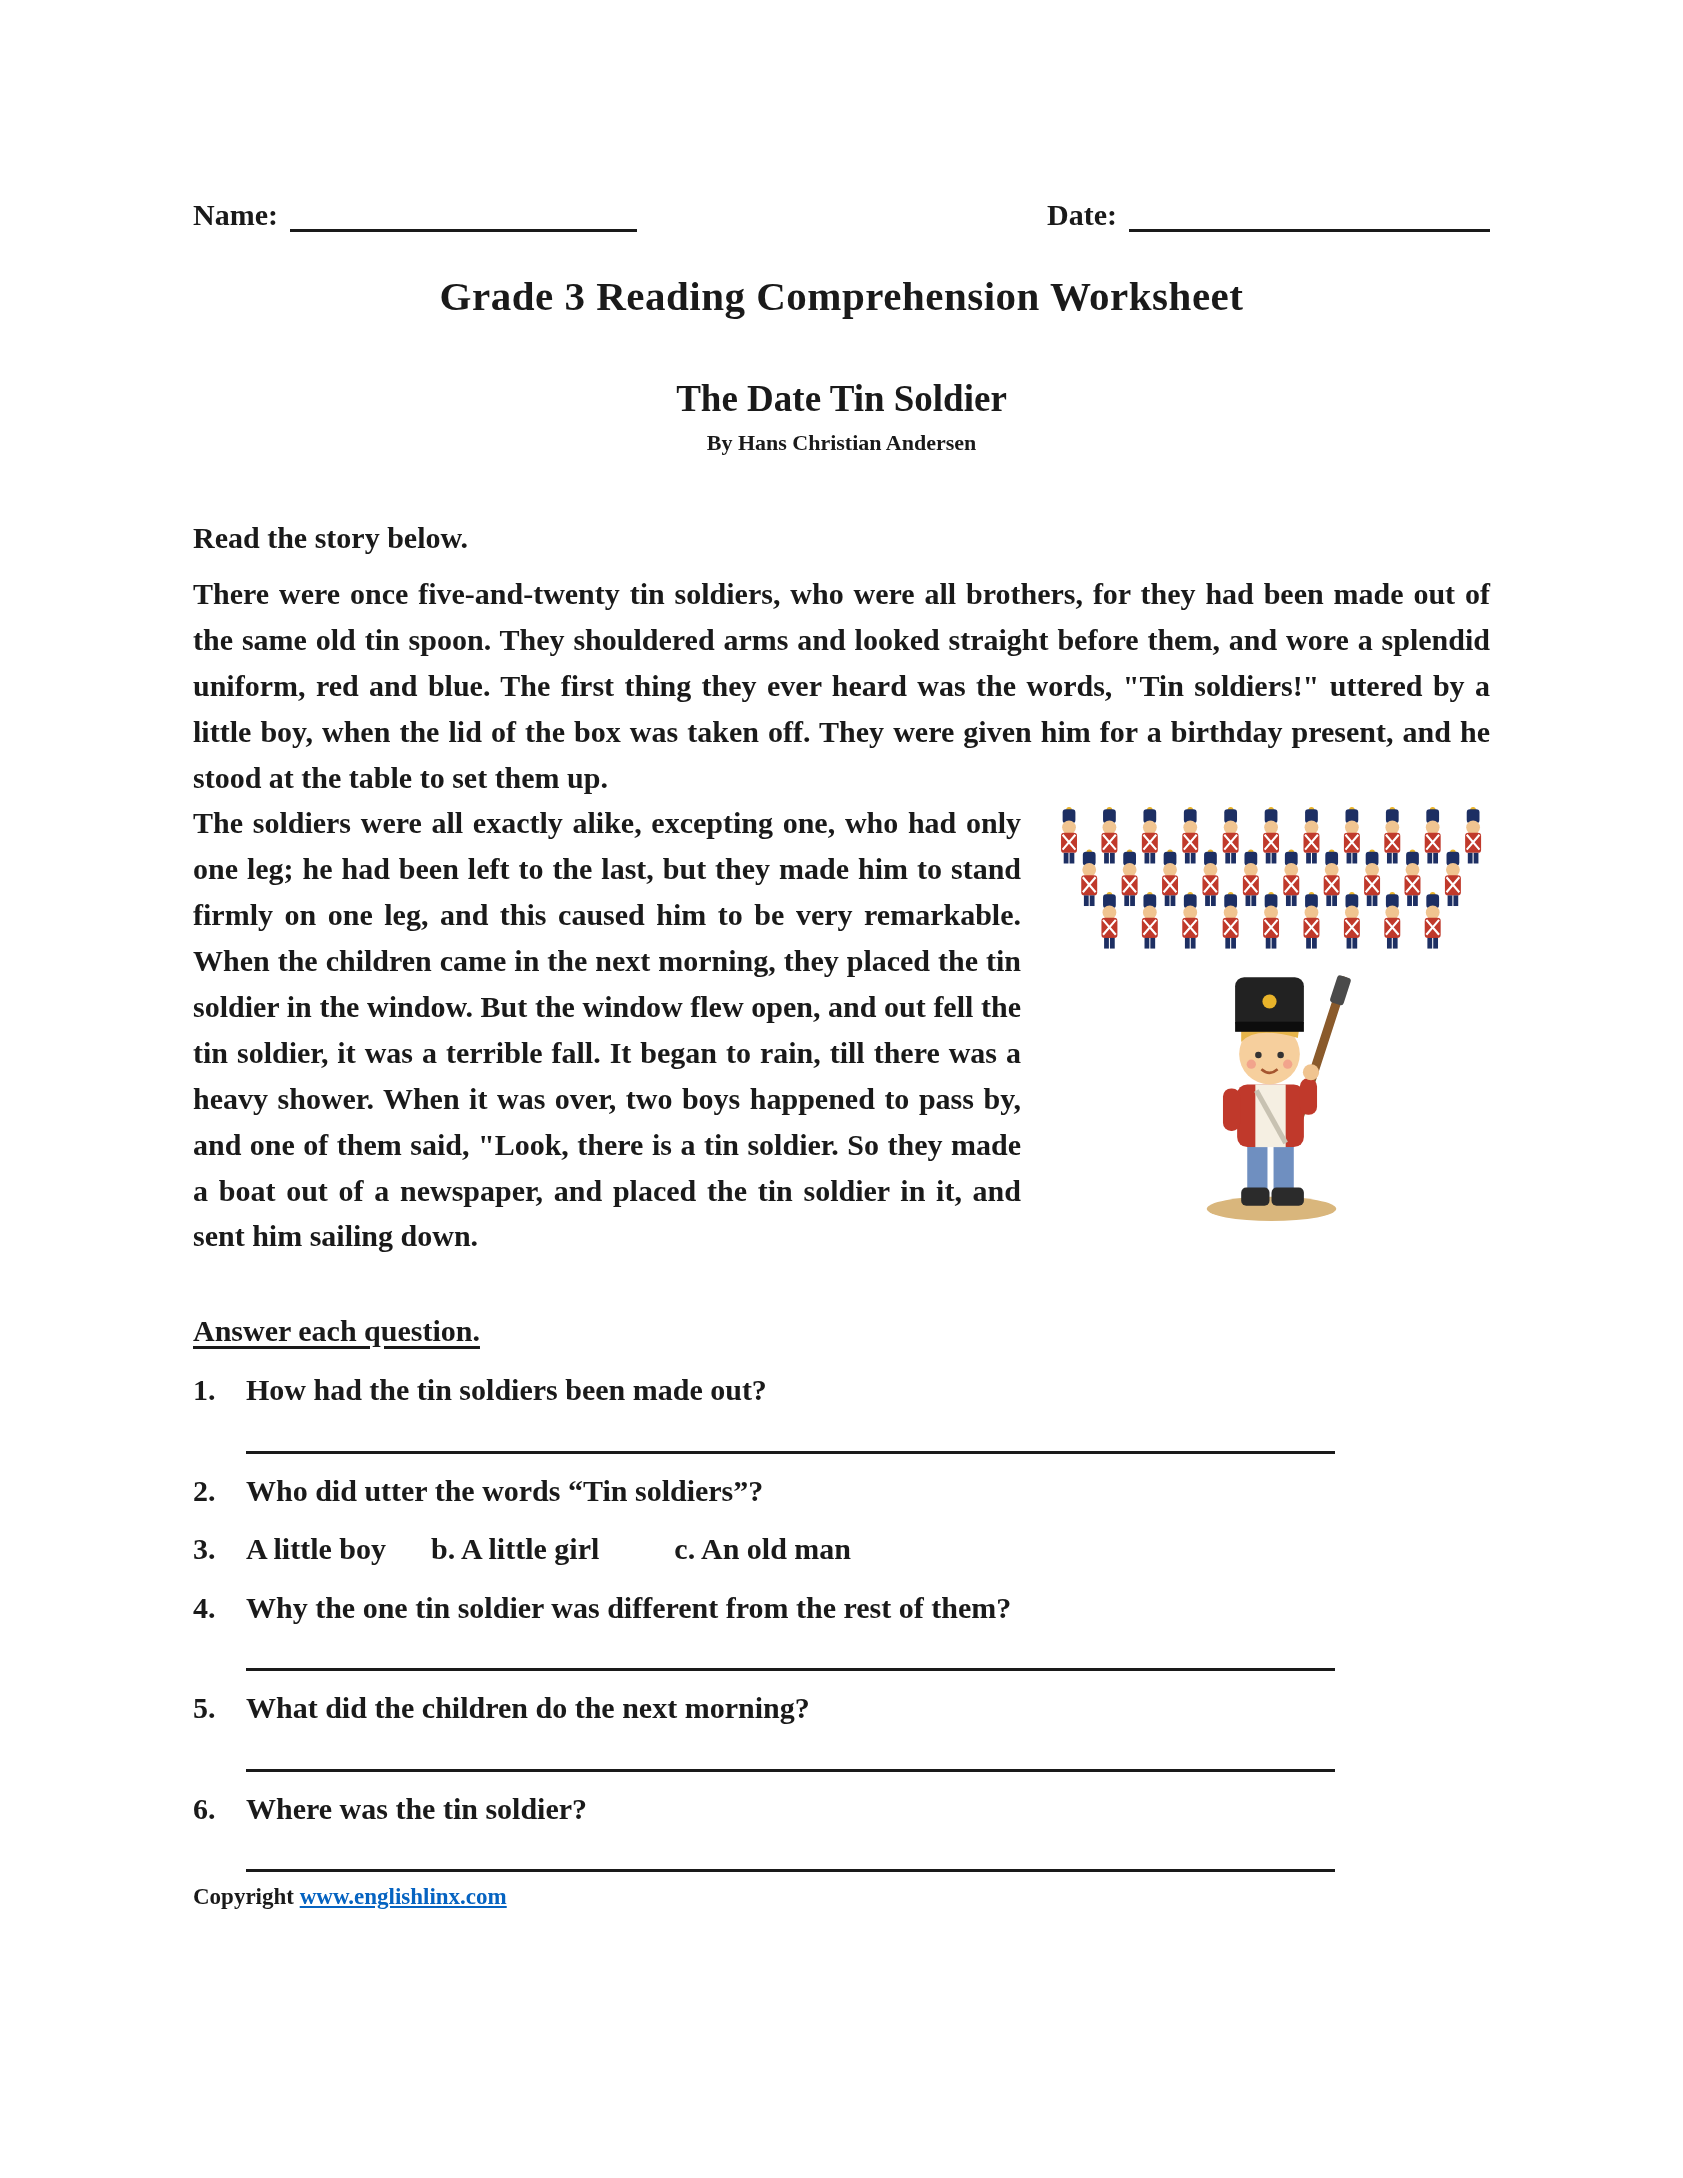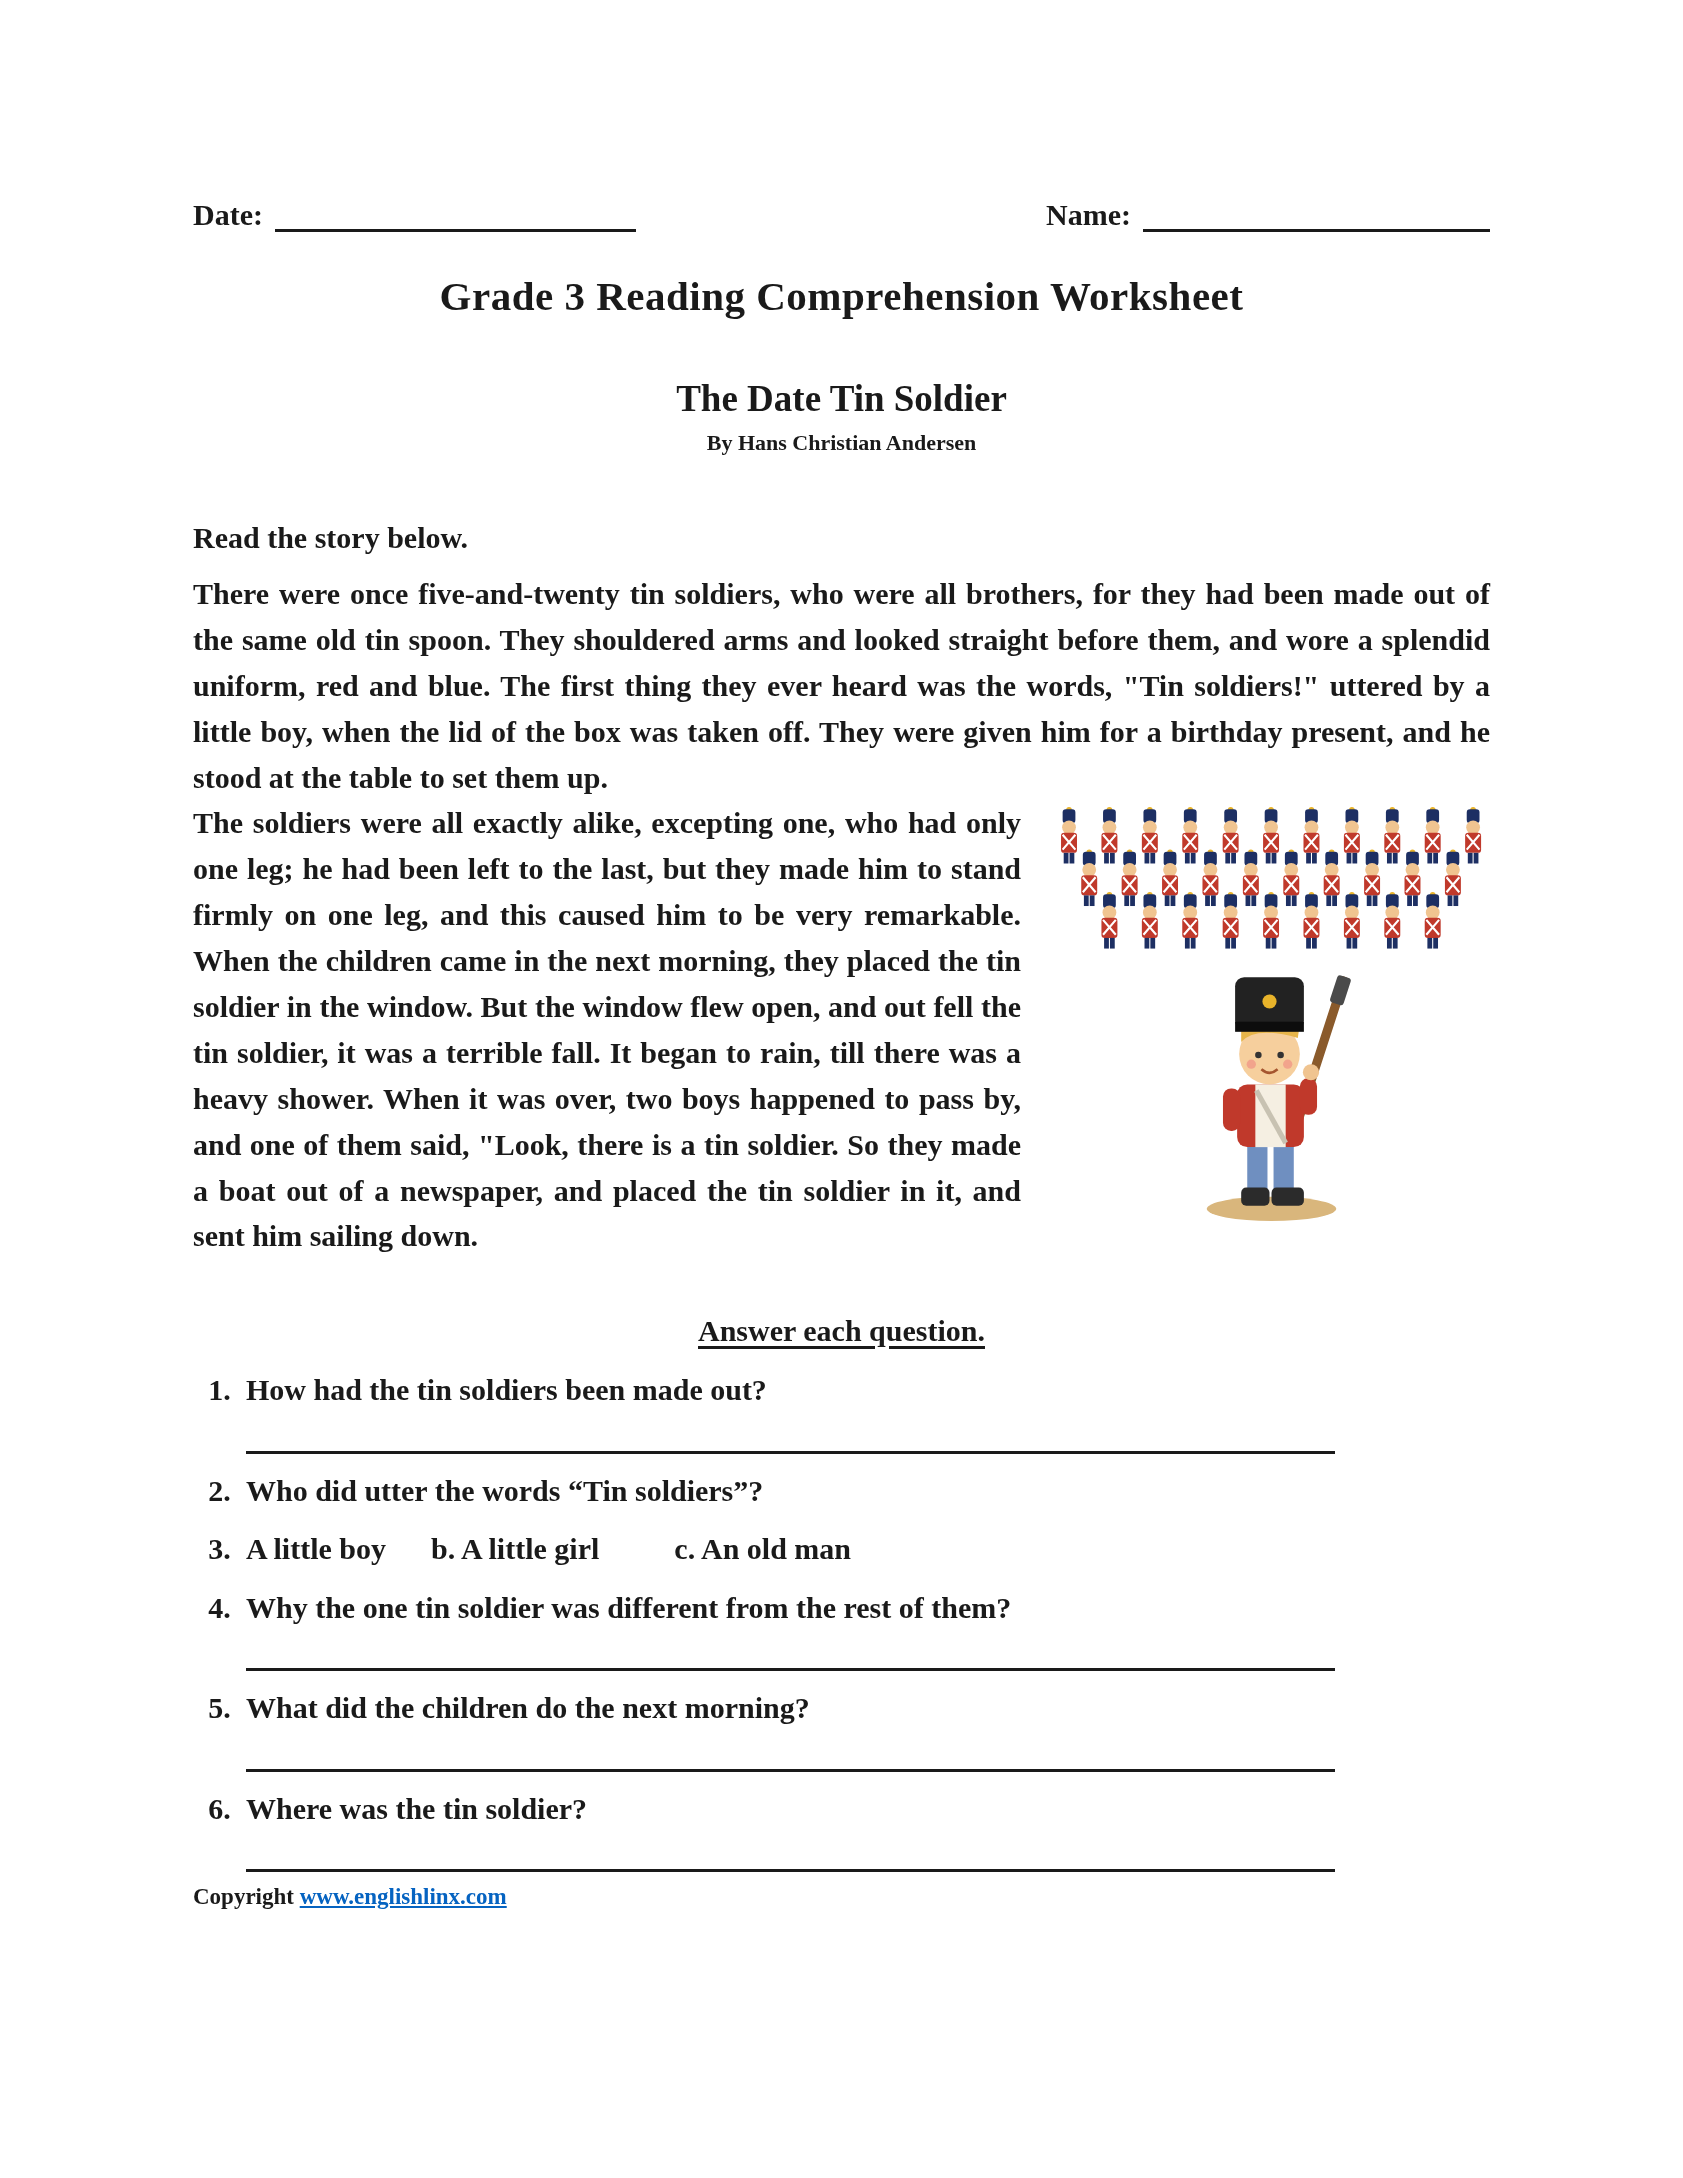"Date:" div.field { order: before "Name:" -> after "Name:" }
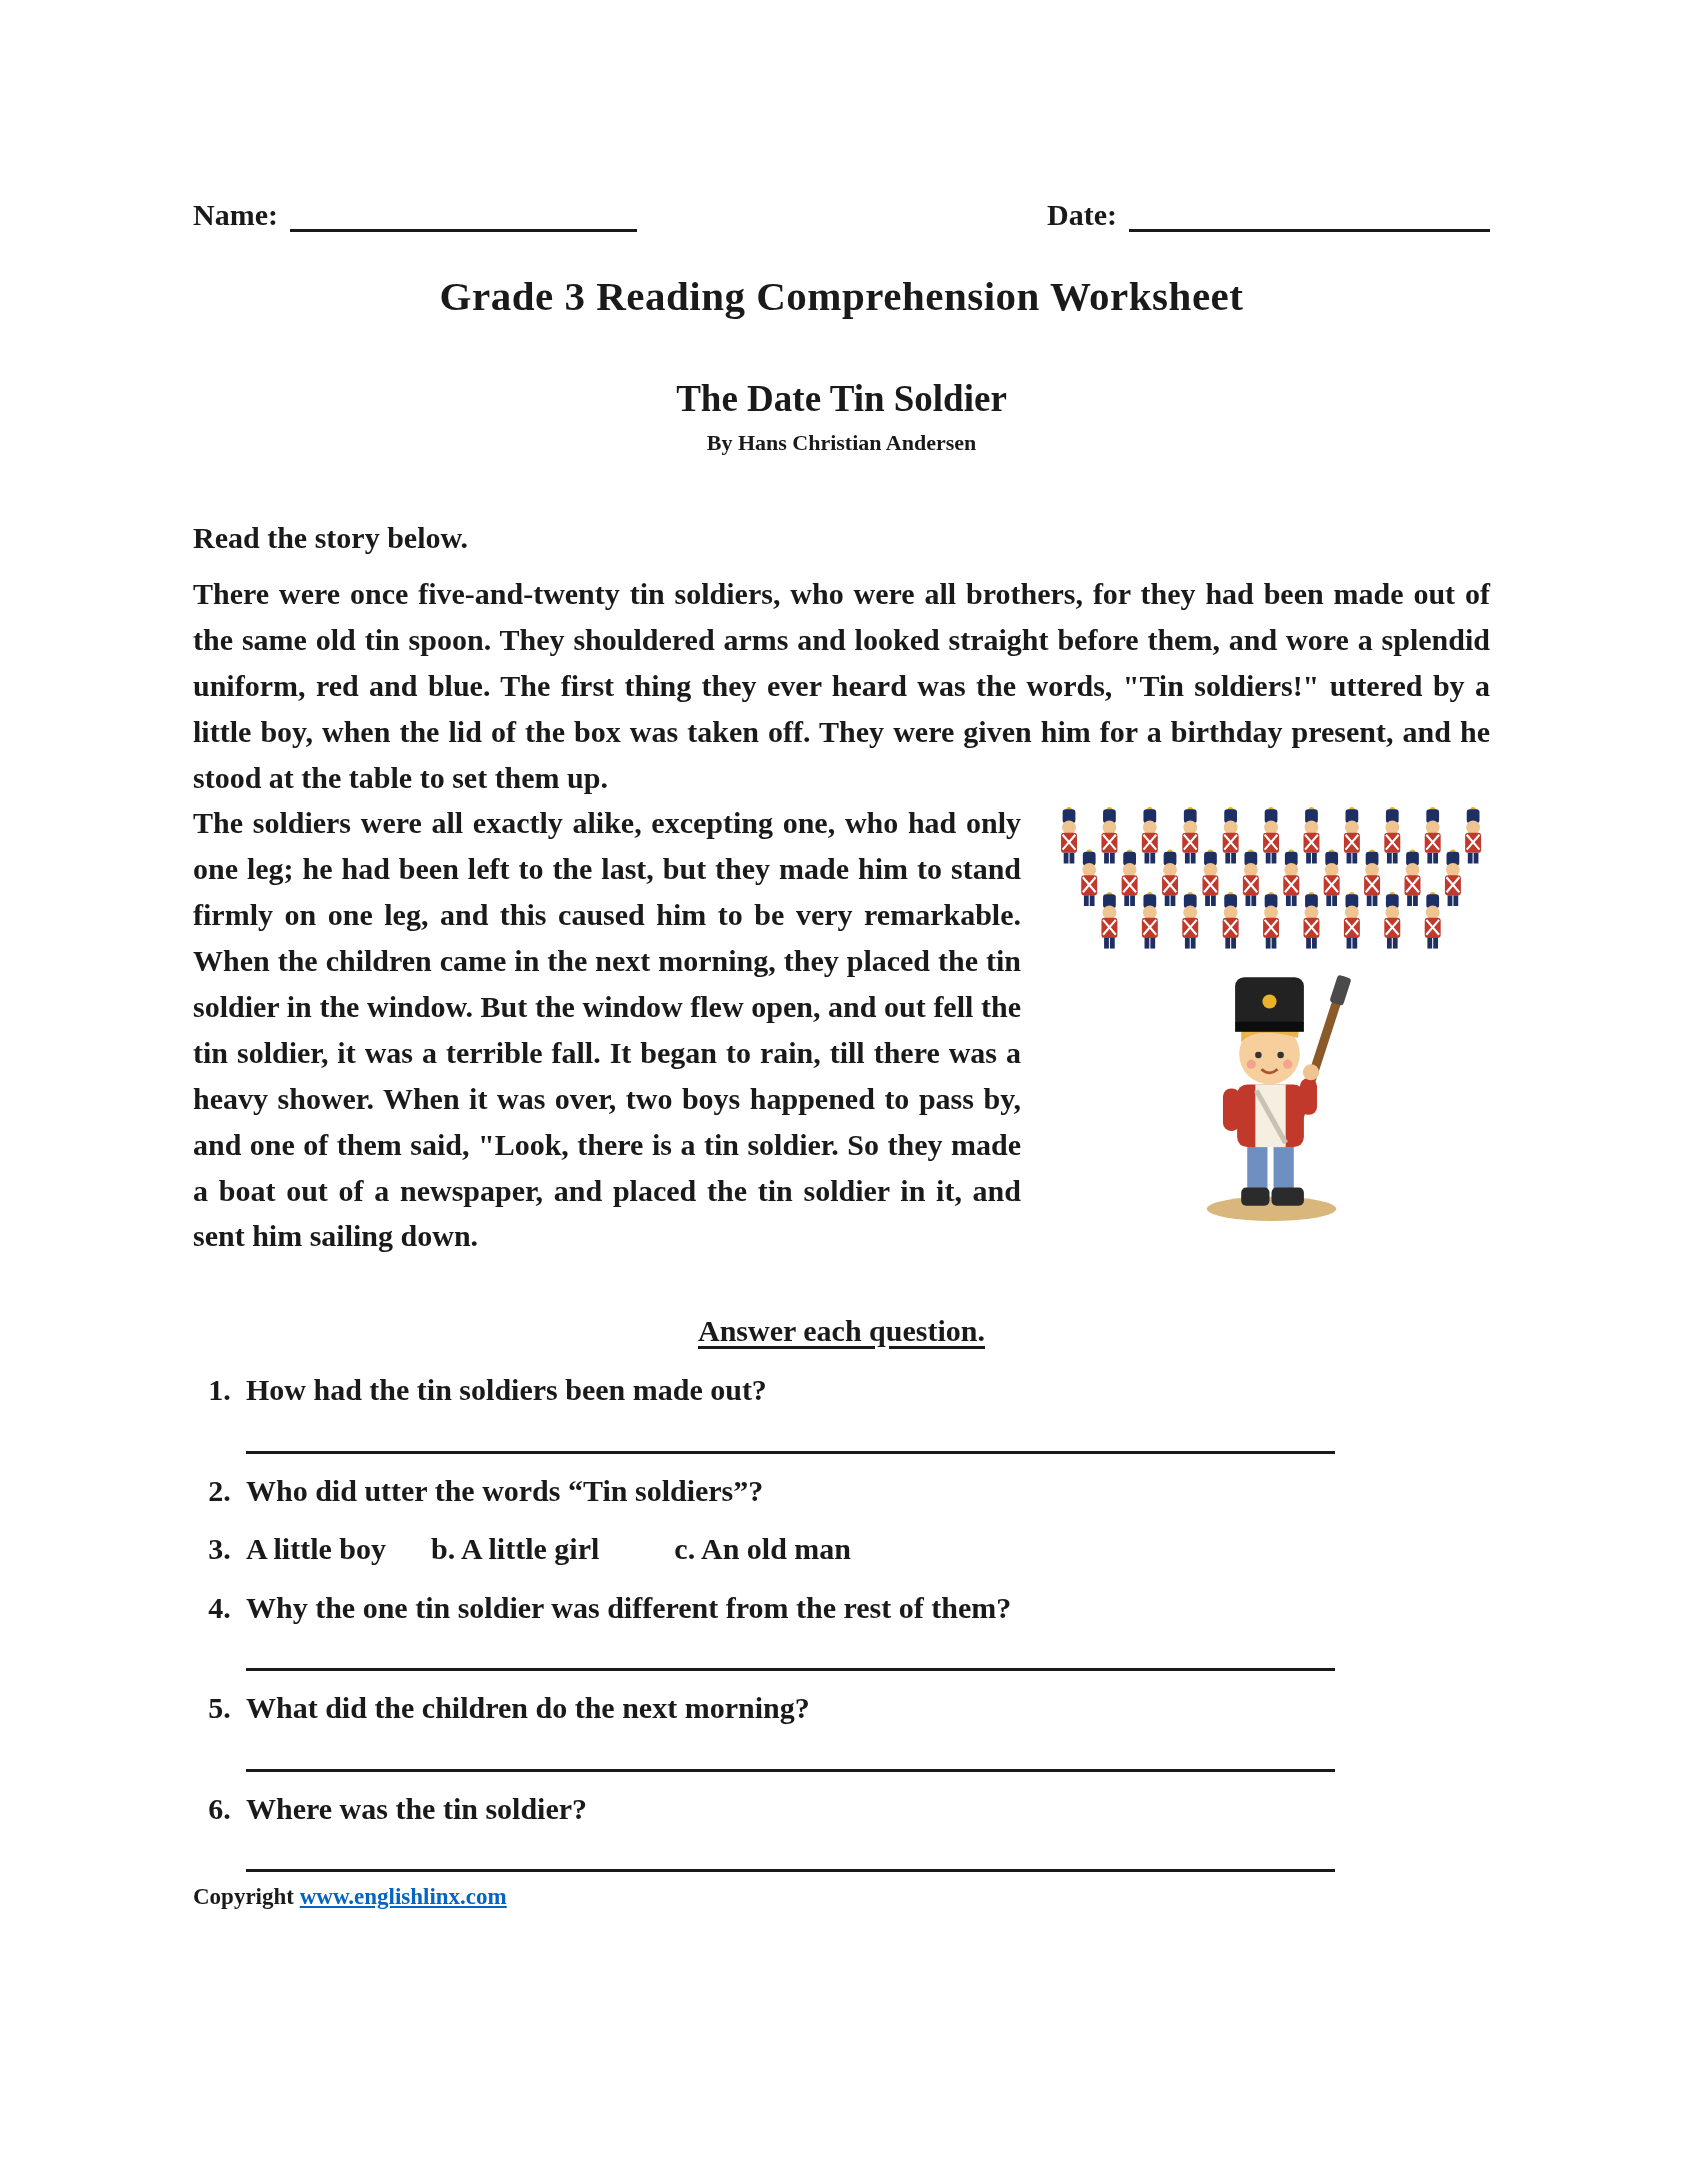"Answer each question." .answer-section { text-align: center -> none }
